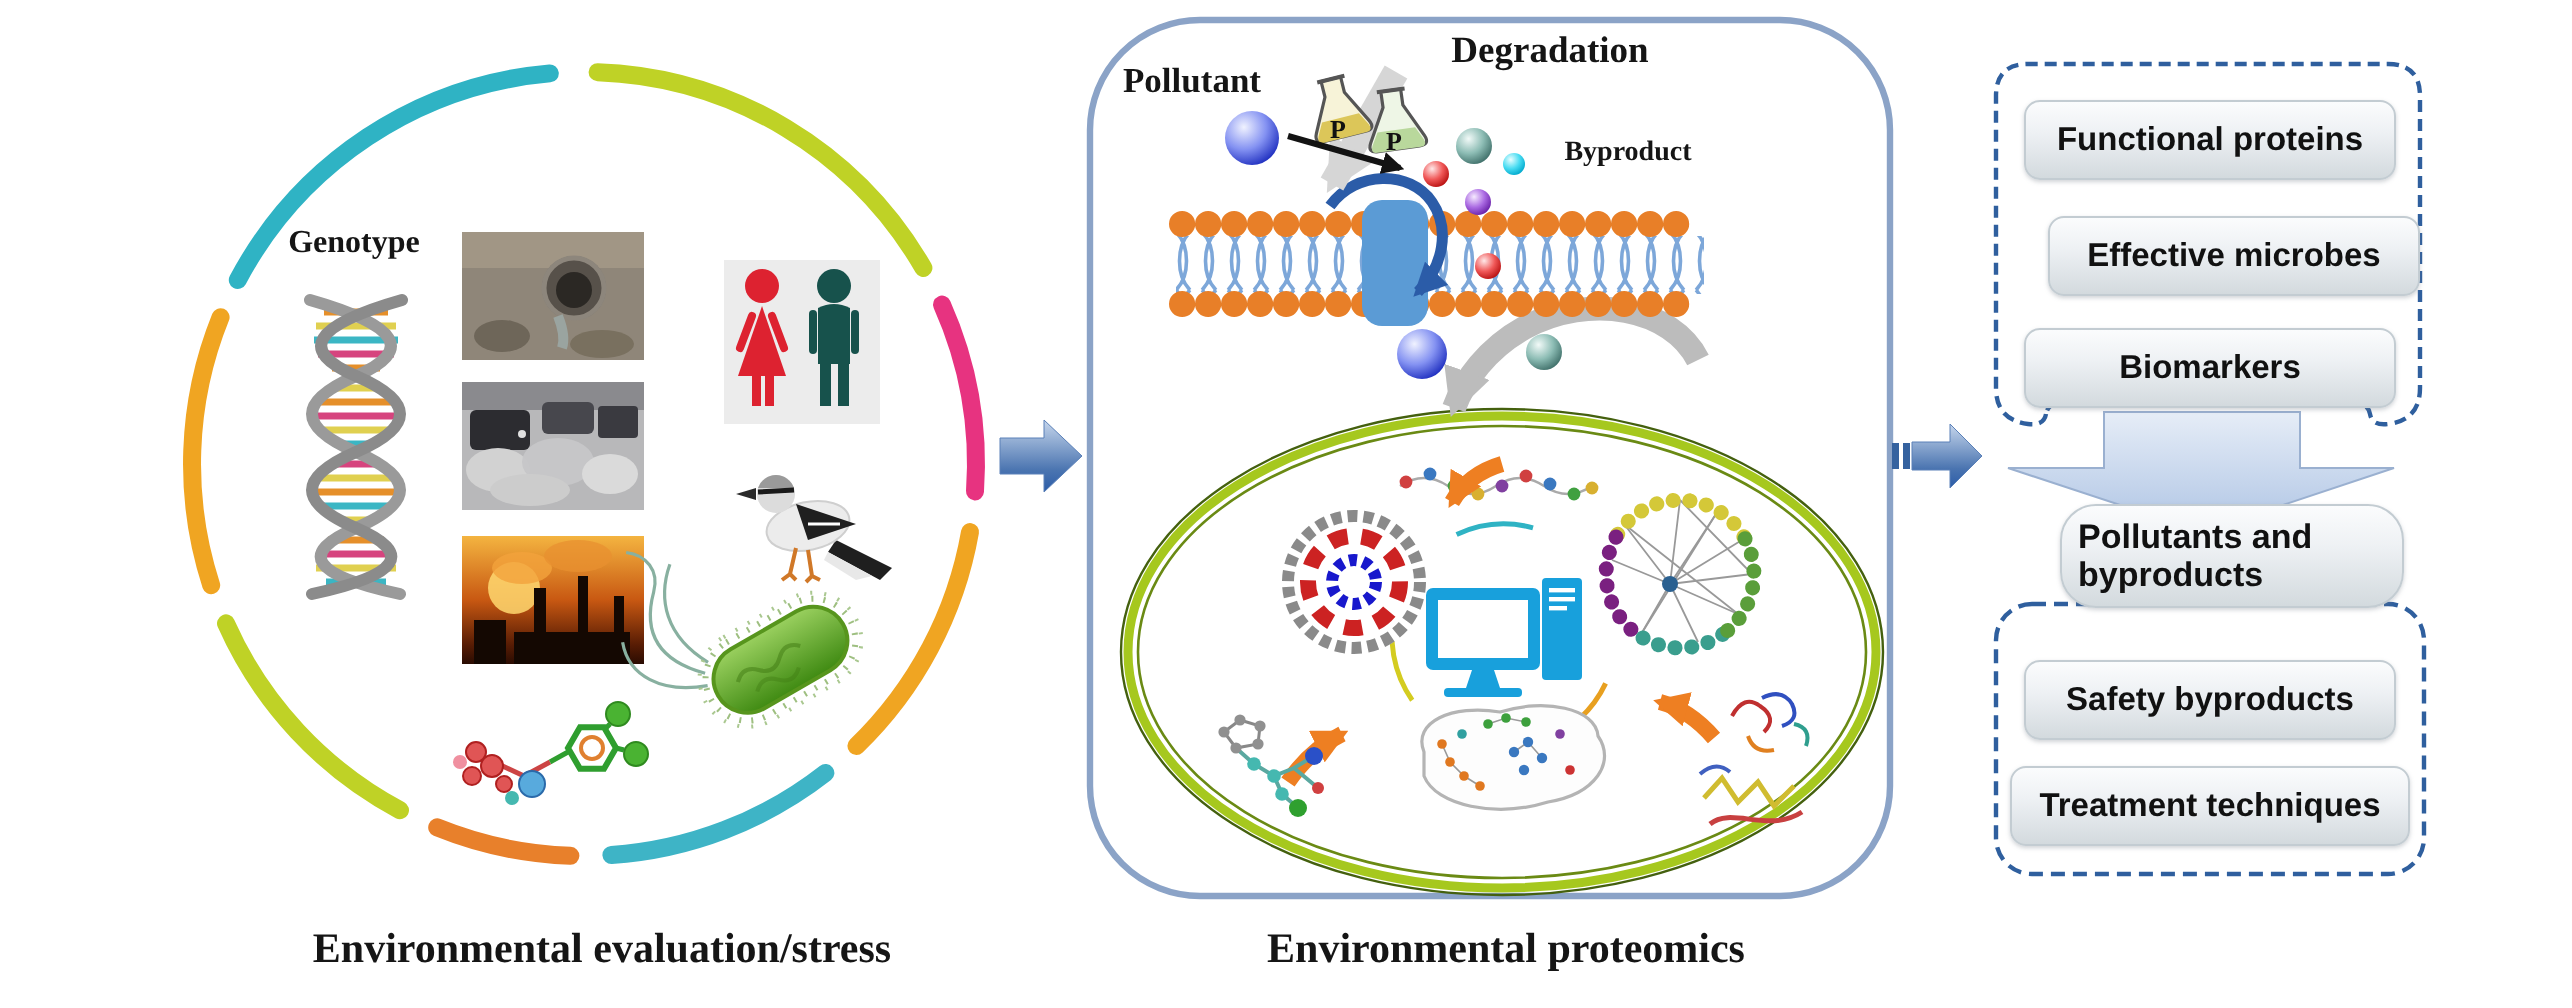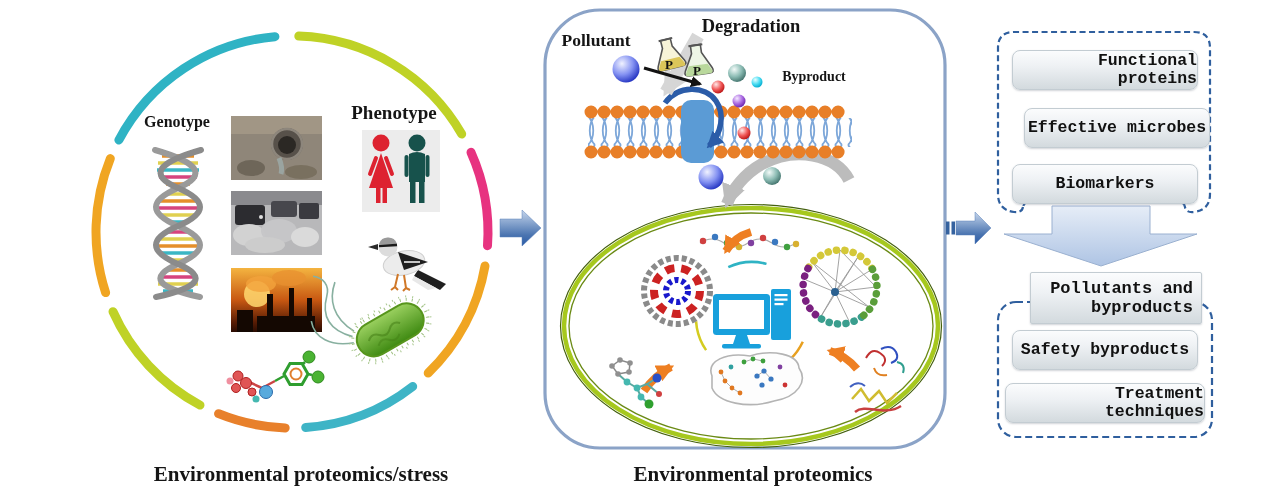"Degradation" div.lbl { left: 668px -> 692px }
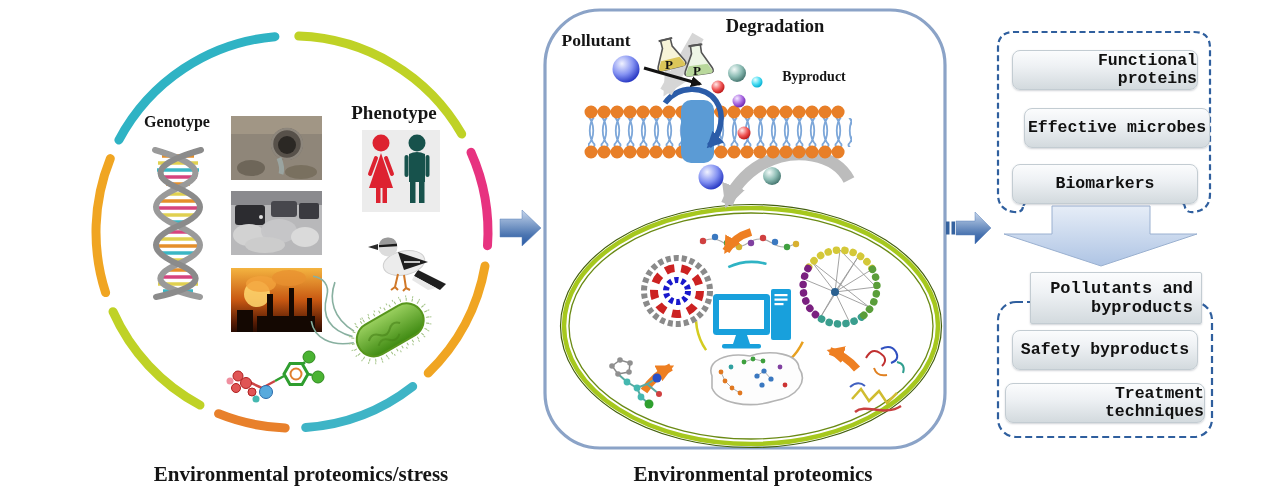"Functional proteins" .pill { font-family: Liberation Mono, monospace -> Liberation Sans, sans-serif; text-align: right -> left }
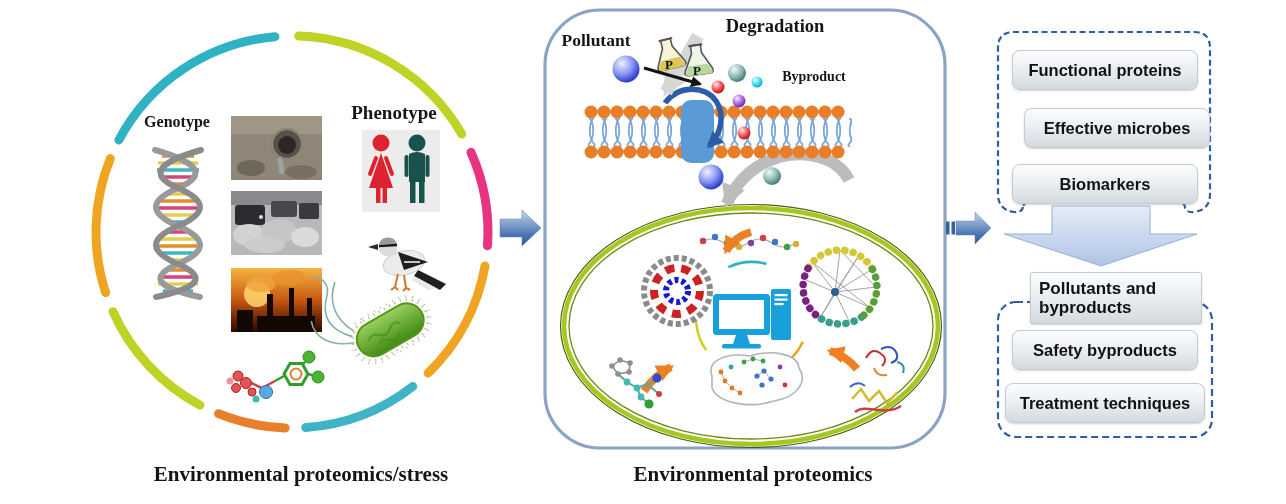"Phenotype" div.lbl { html: <div>Phenotype</div> -> none }
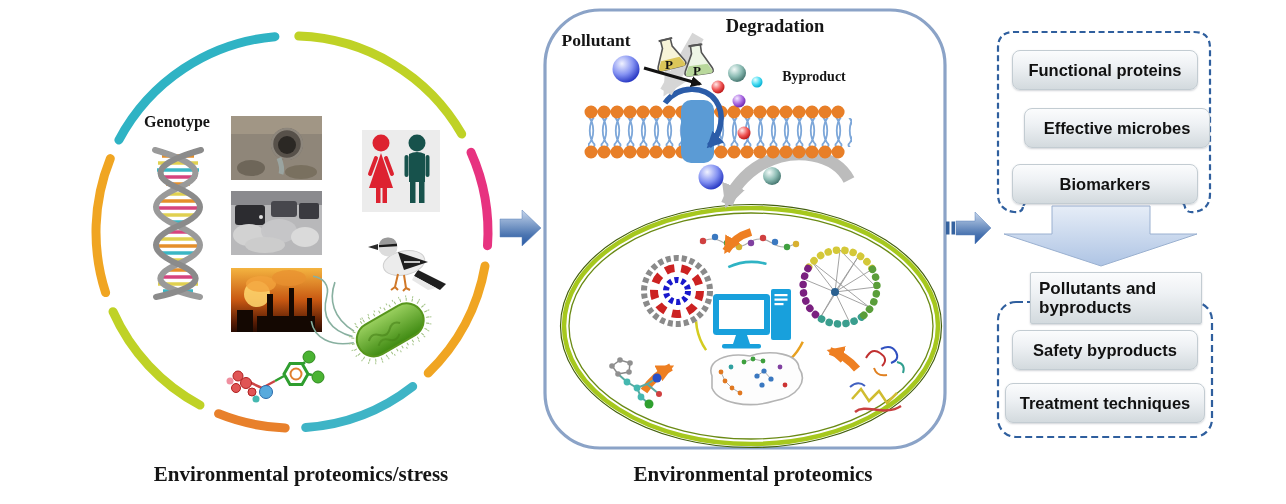"Pollutants and byproducts" div.pill { border-radius: 2px -> 18px; top: 272px -> 252px }
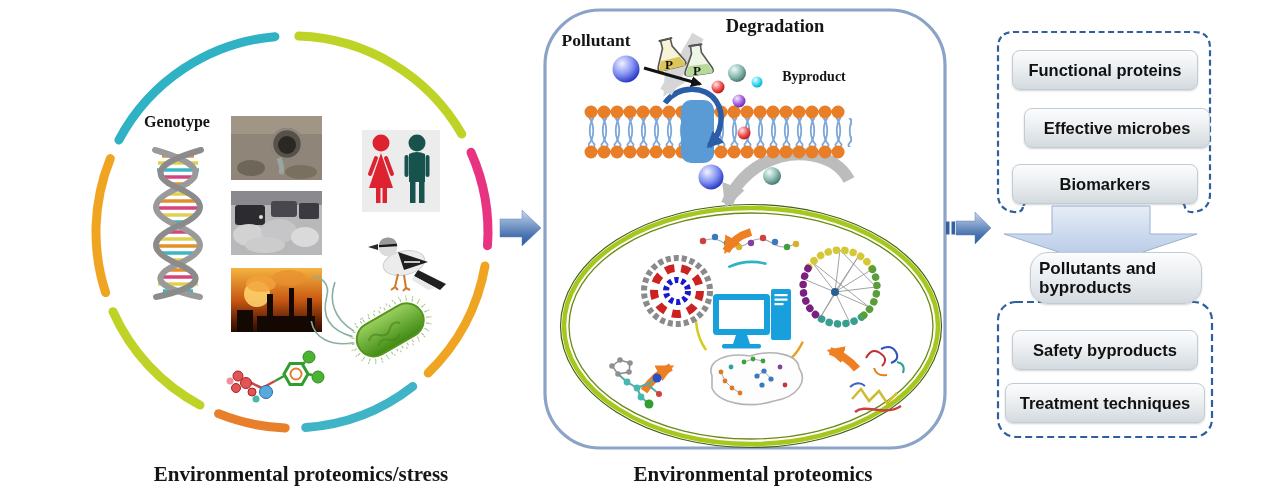"Environmental proteomics/stress" div.lbl { text: proteomics/stress -> evaluation/stress }
